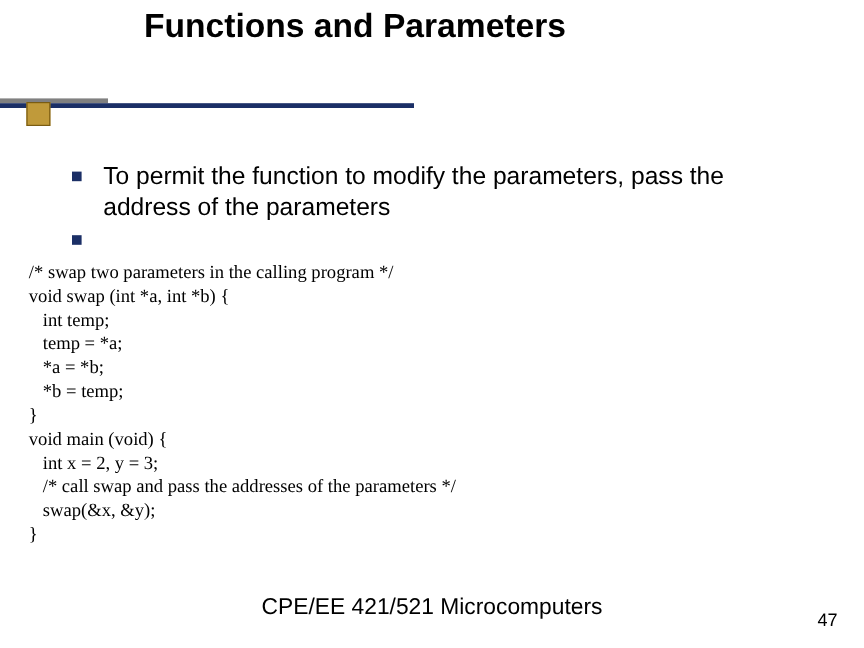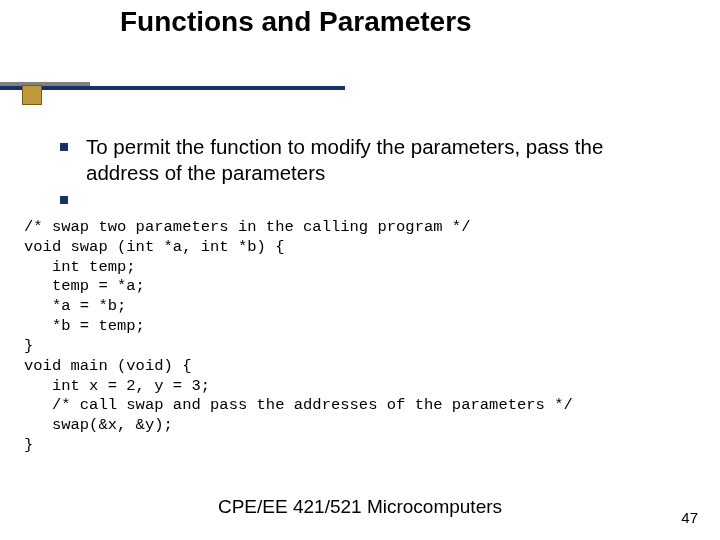"/* swap two parameters in" .code-block { font-family: Liberation Mono, monospace -> Liberation Serif, serif }
